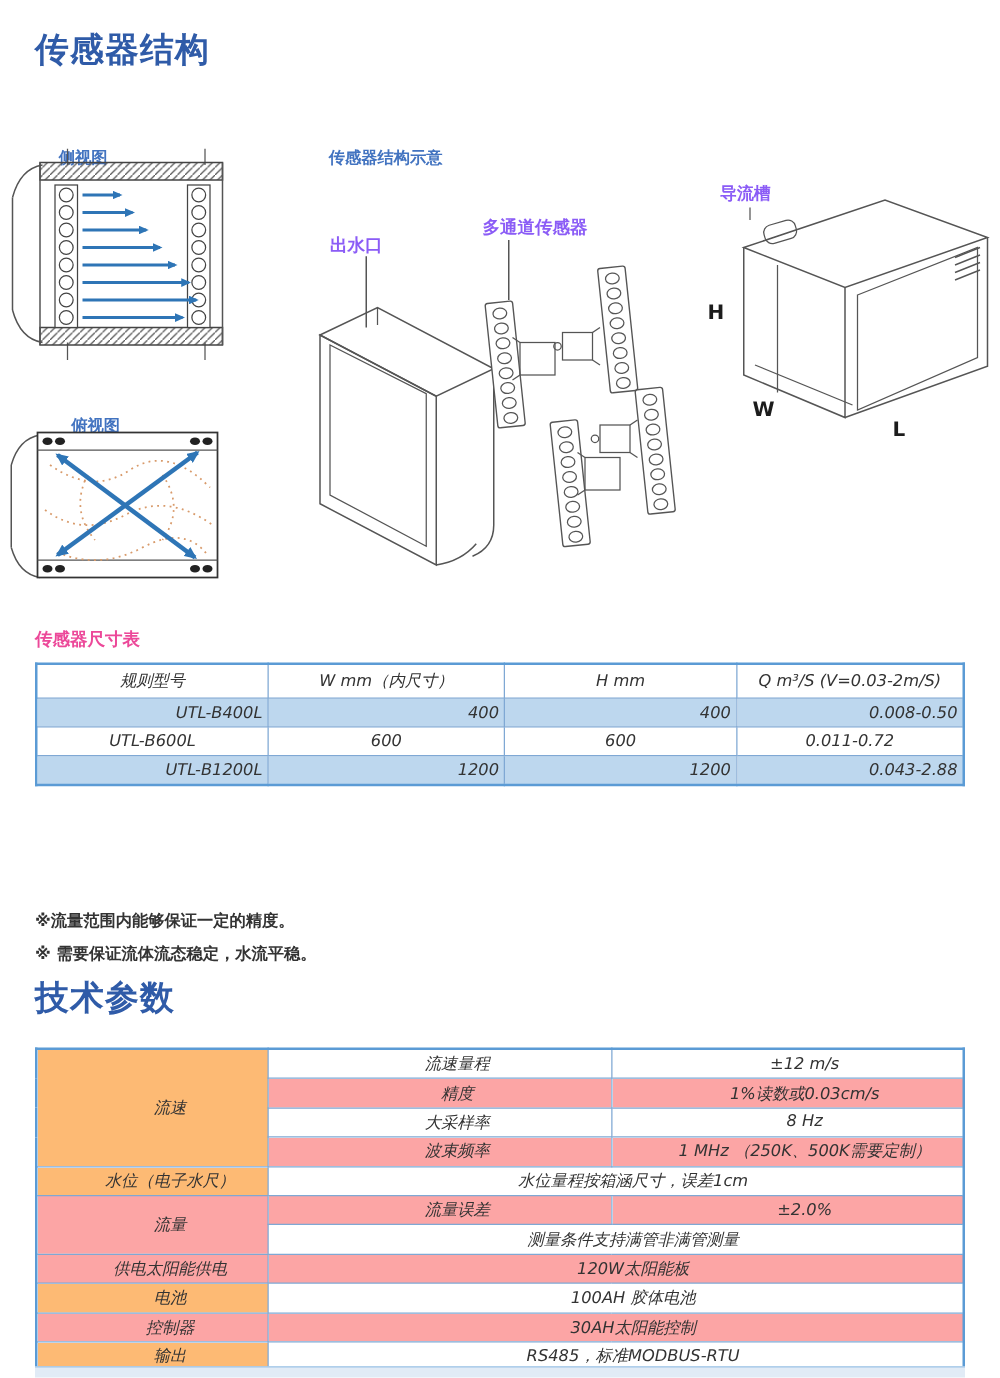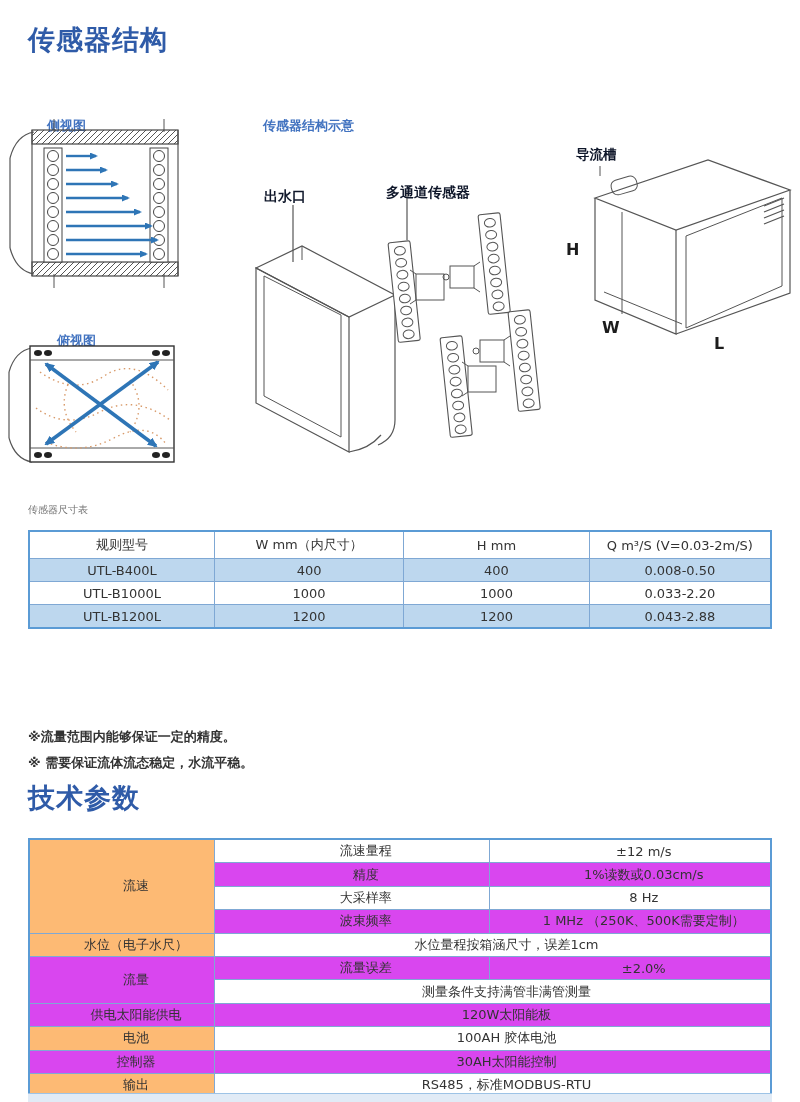"导流槽" .blk-lbl { color: #0f172a -> #8b5cf6 }
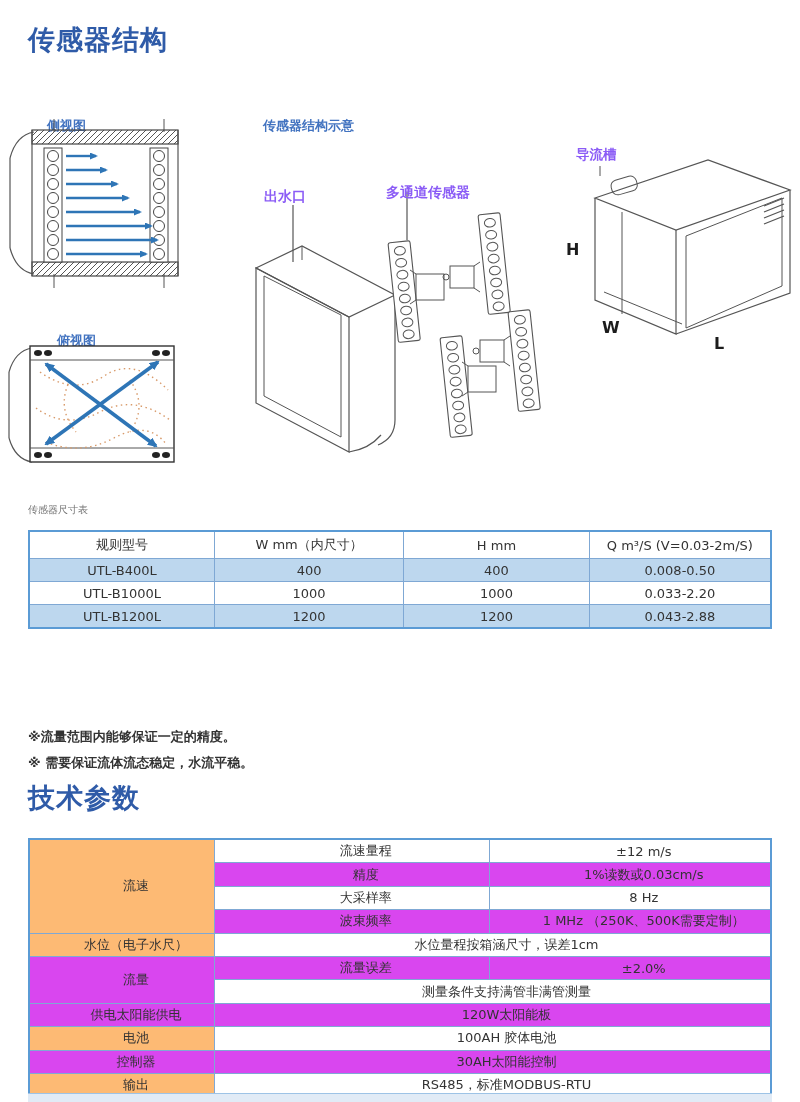"多通道传感器" div.abs { top: 184px -> 173px }
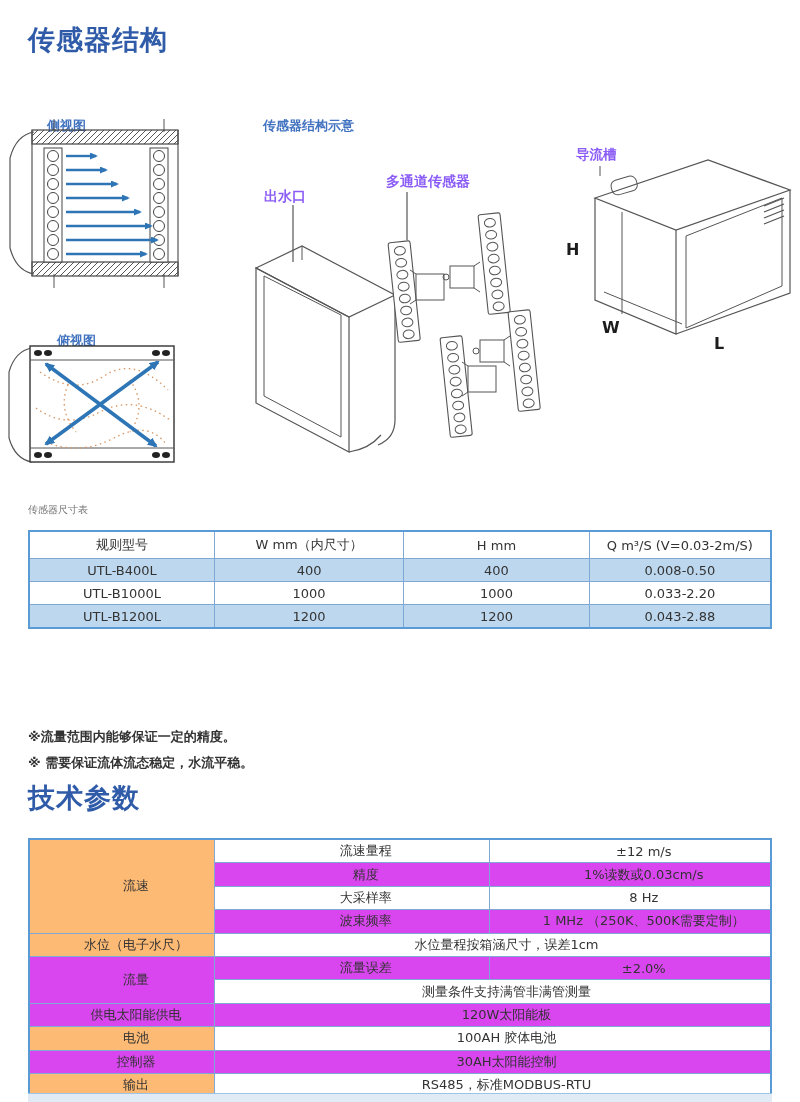"传感器尺寸表" .tbl-caption { color: #737373 -> #ec4899; font-size: 10px -> 14px; font-weight: normal -> bold }
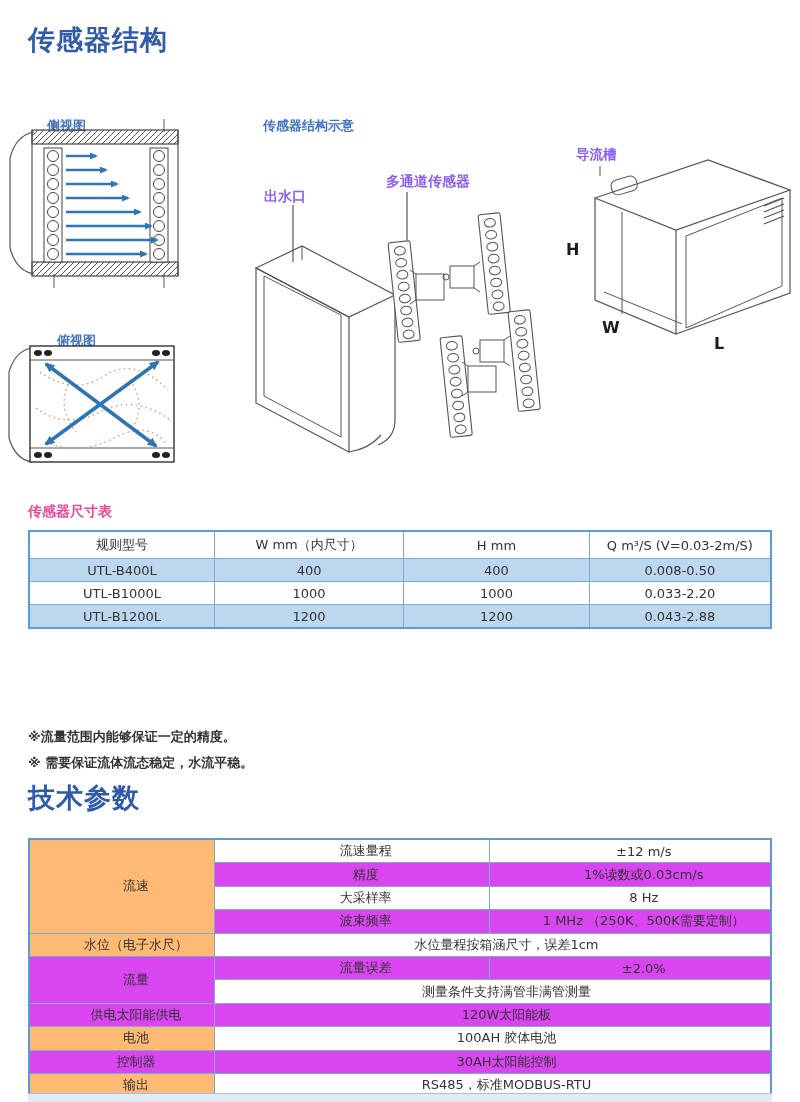"规则型号" th,td { font-style: none -> italic }
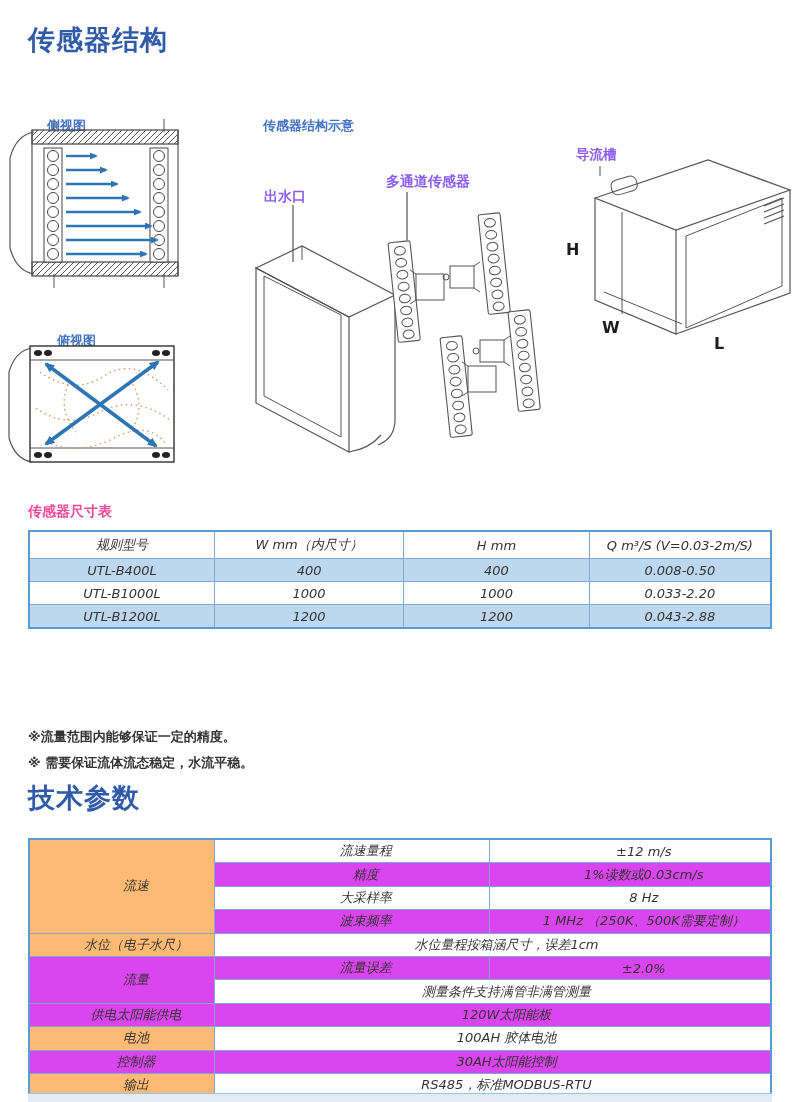"UTL-B400L" .dim-table tr.shade td { text-align: none -> right }
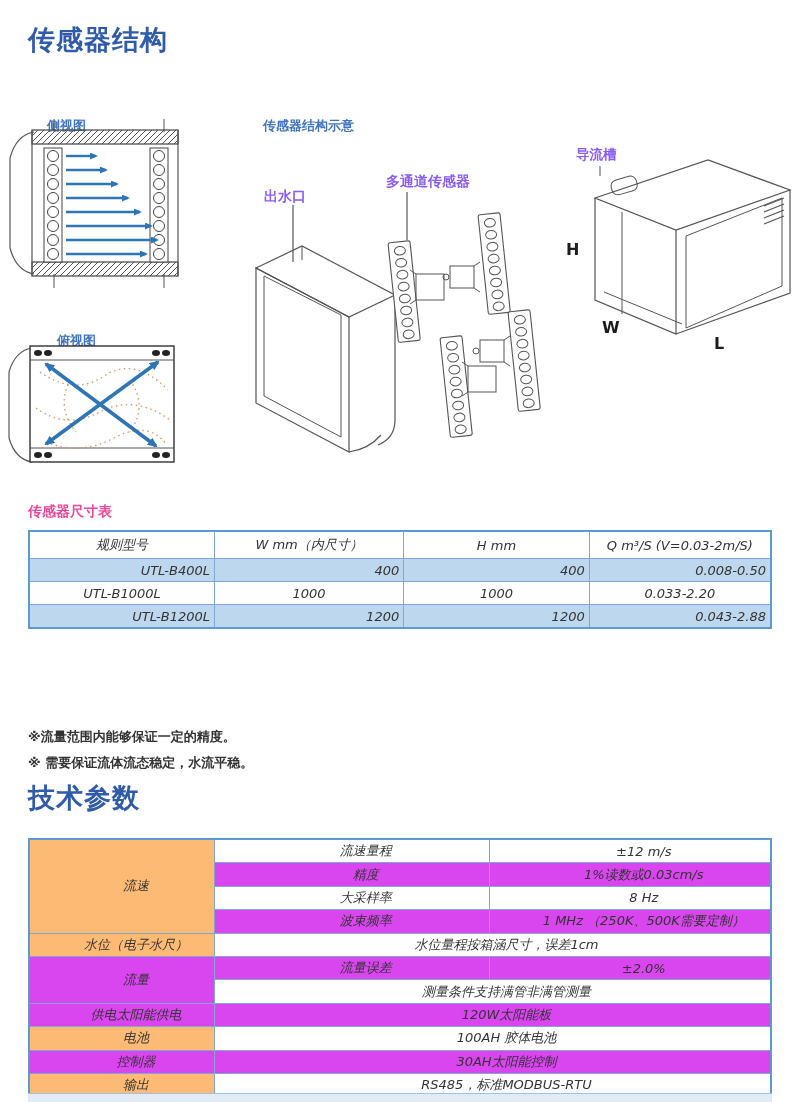"UTL-B600L" tr { html: none -> <tr> <td>UTL-B600L</td> <td>600</td> <td>600</td> <td>0.011-0.72</td> </tr> }
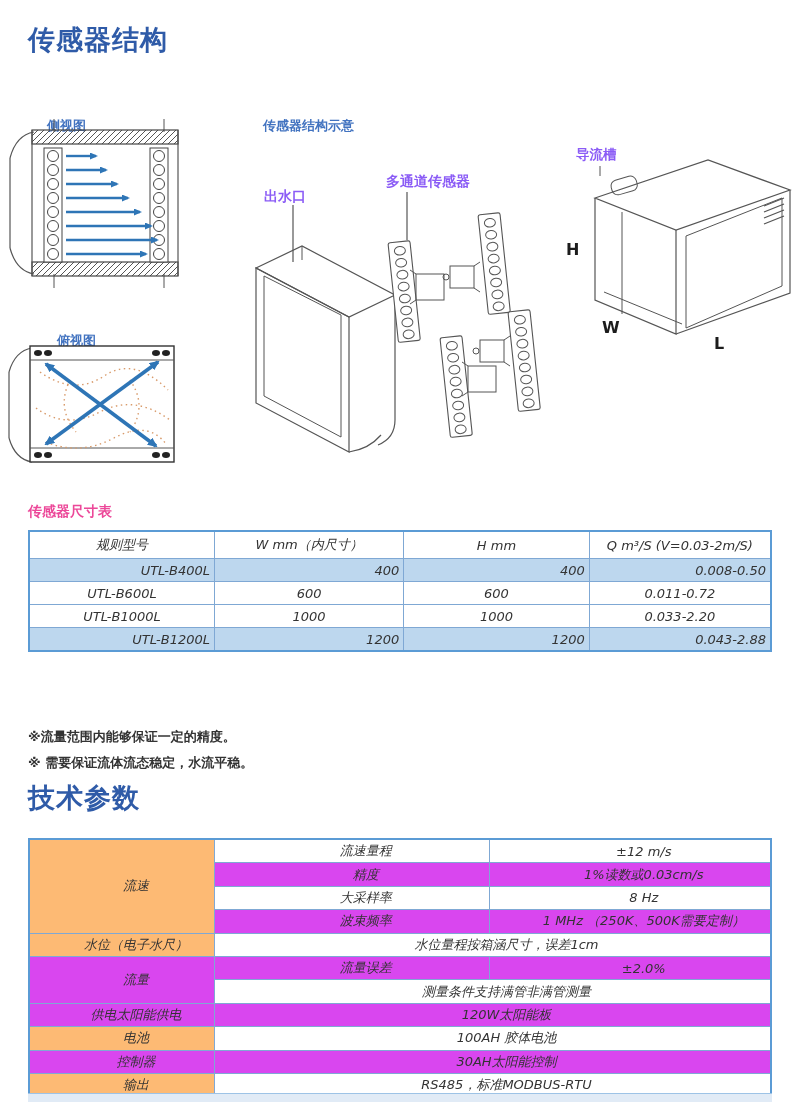"UTL-B1000L" tr { html: <tr> <td>UTL-B1000L</td> <td>1000</td> <td>1000</td> <td>0.033-2.20</td> </tr> -> none }
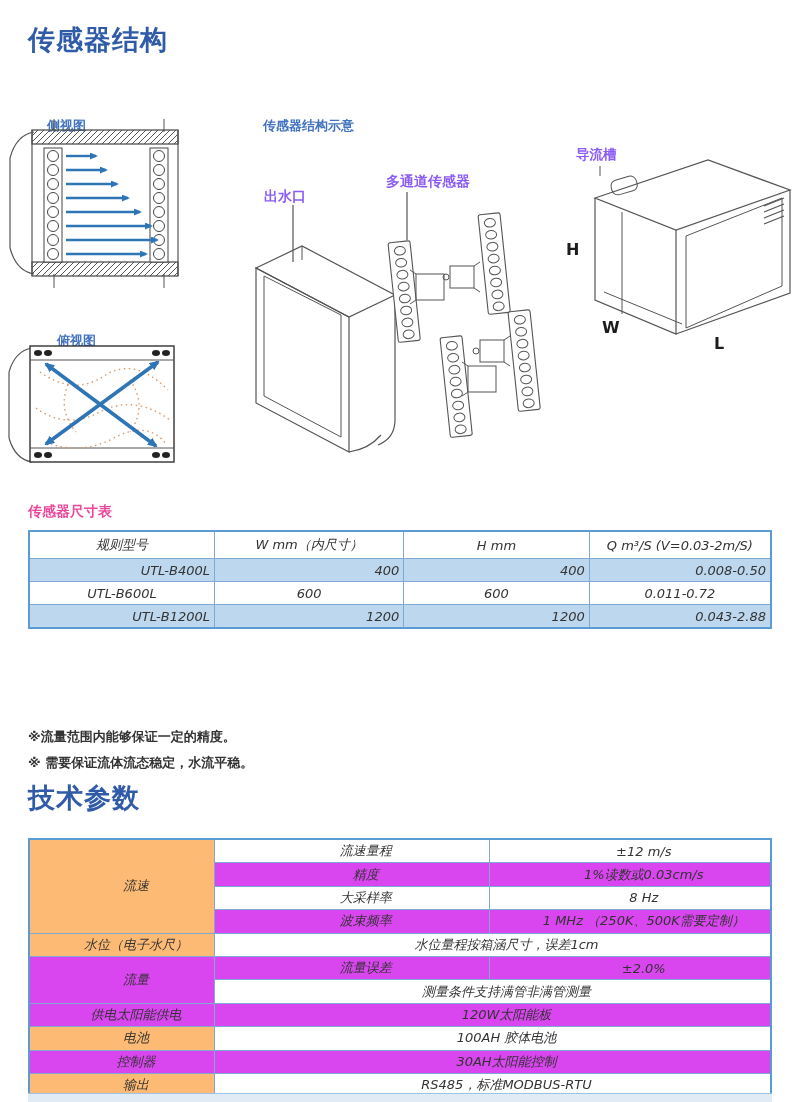"精度" .tech-table tr.shade td { background: #d946ef -> #fca5a5 }
